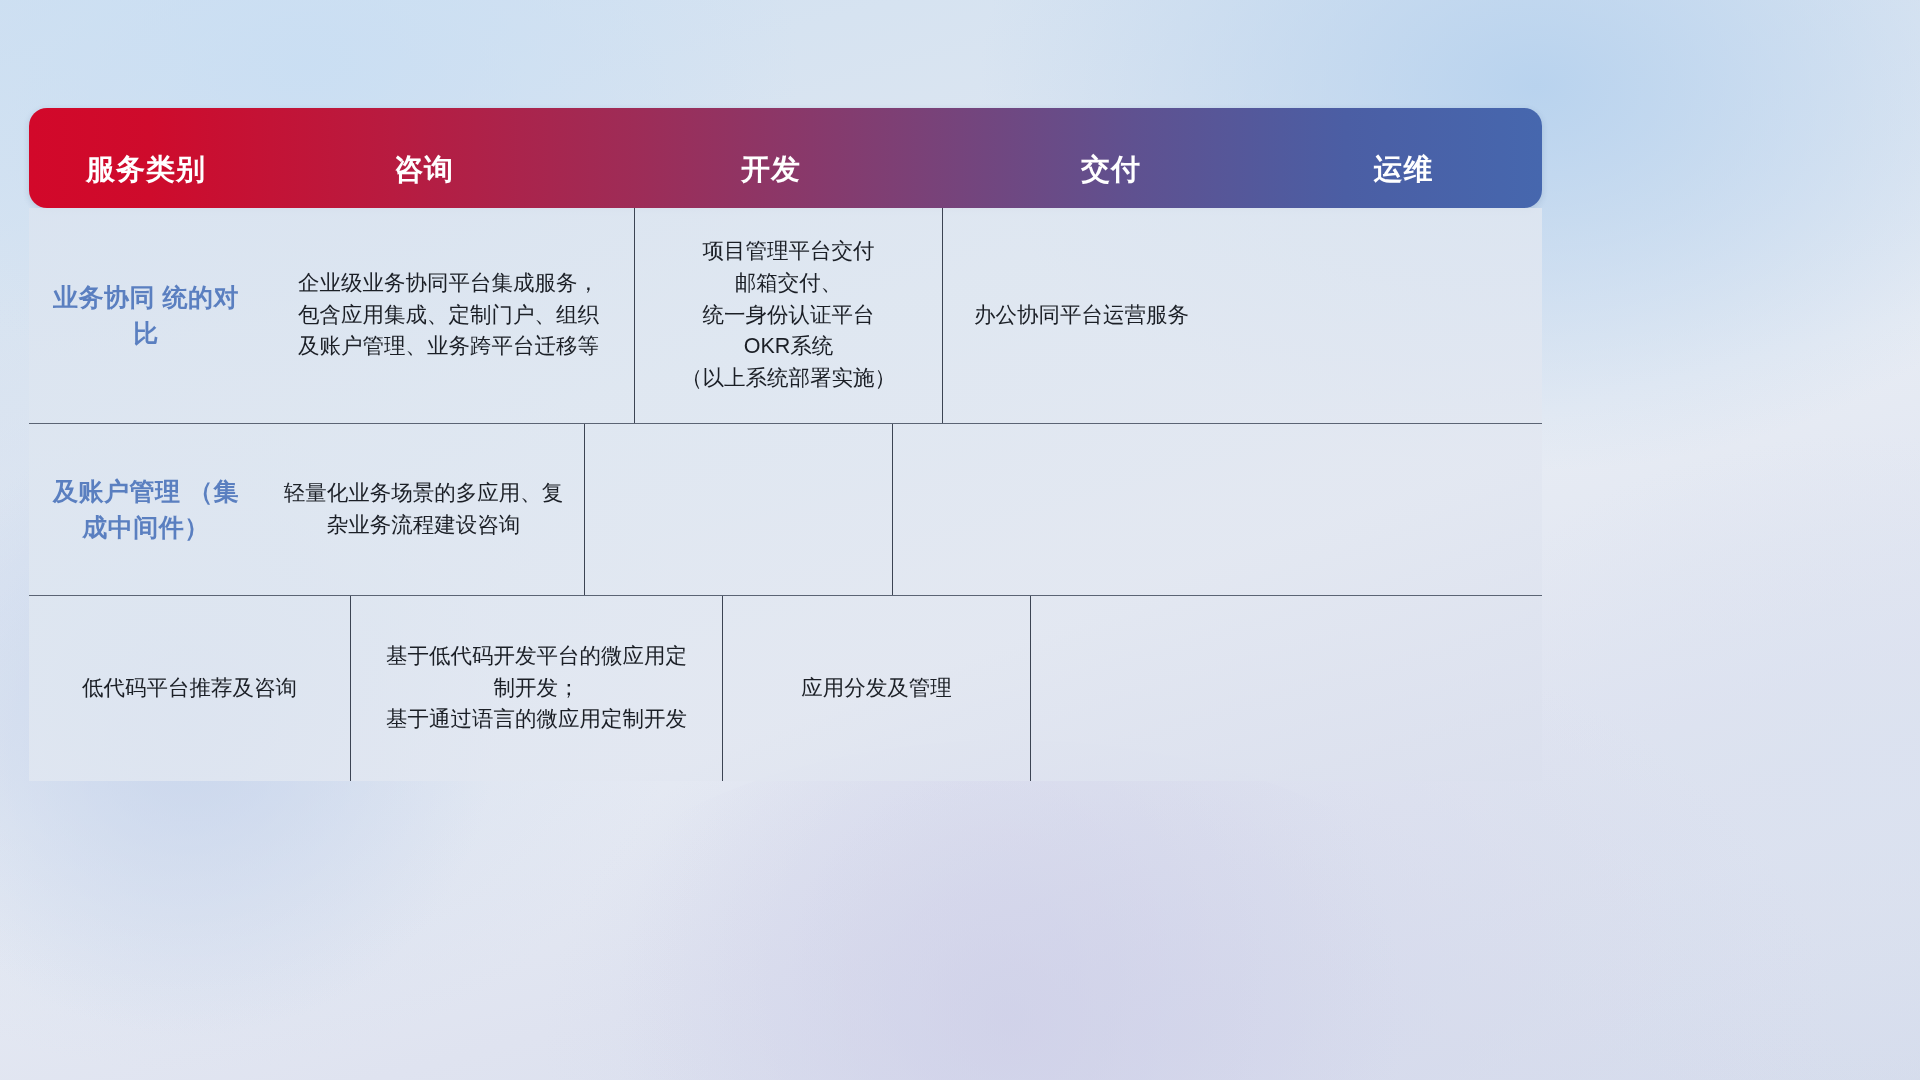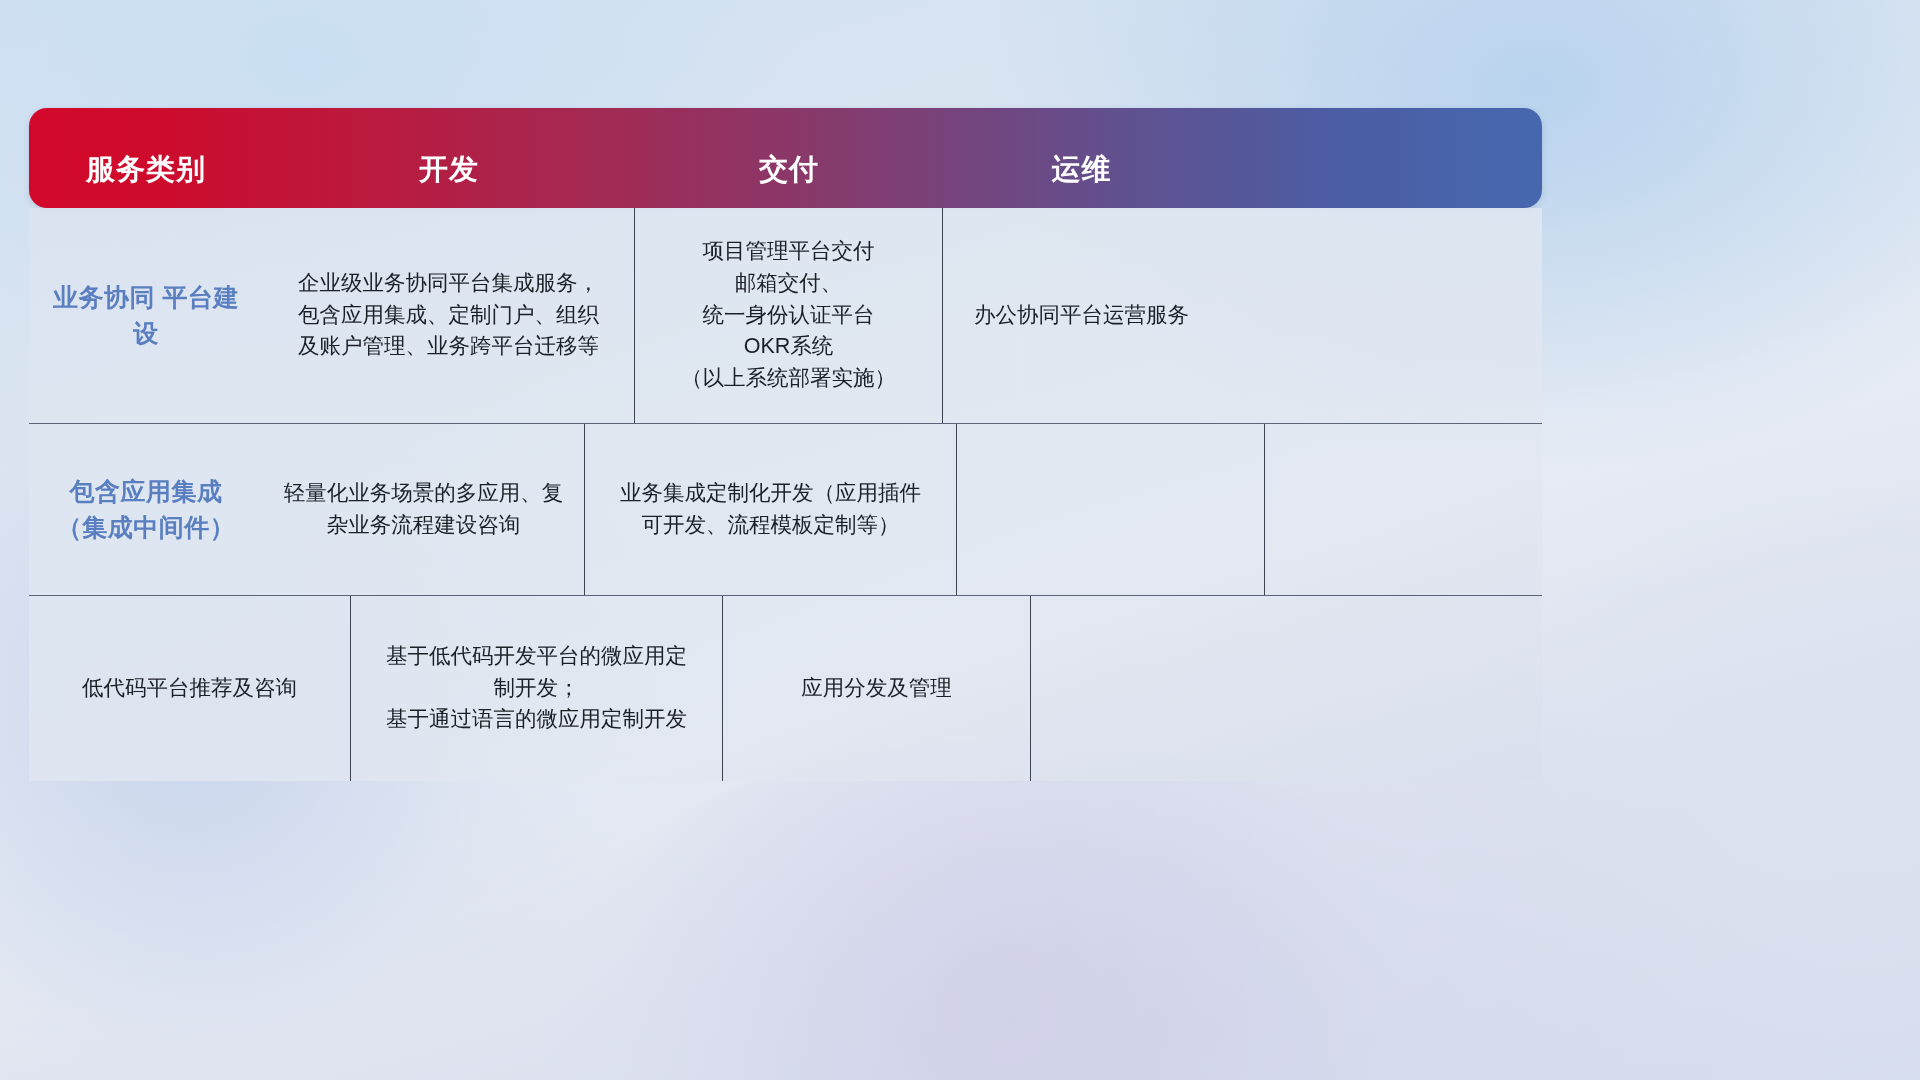"咨询" div.th { html: none -> <div>咨询</div> }
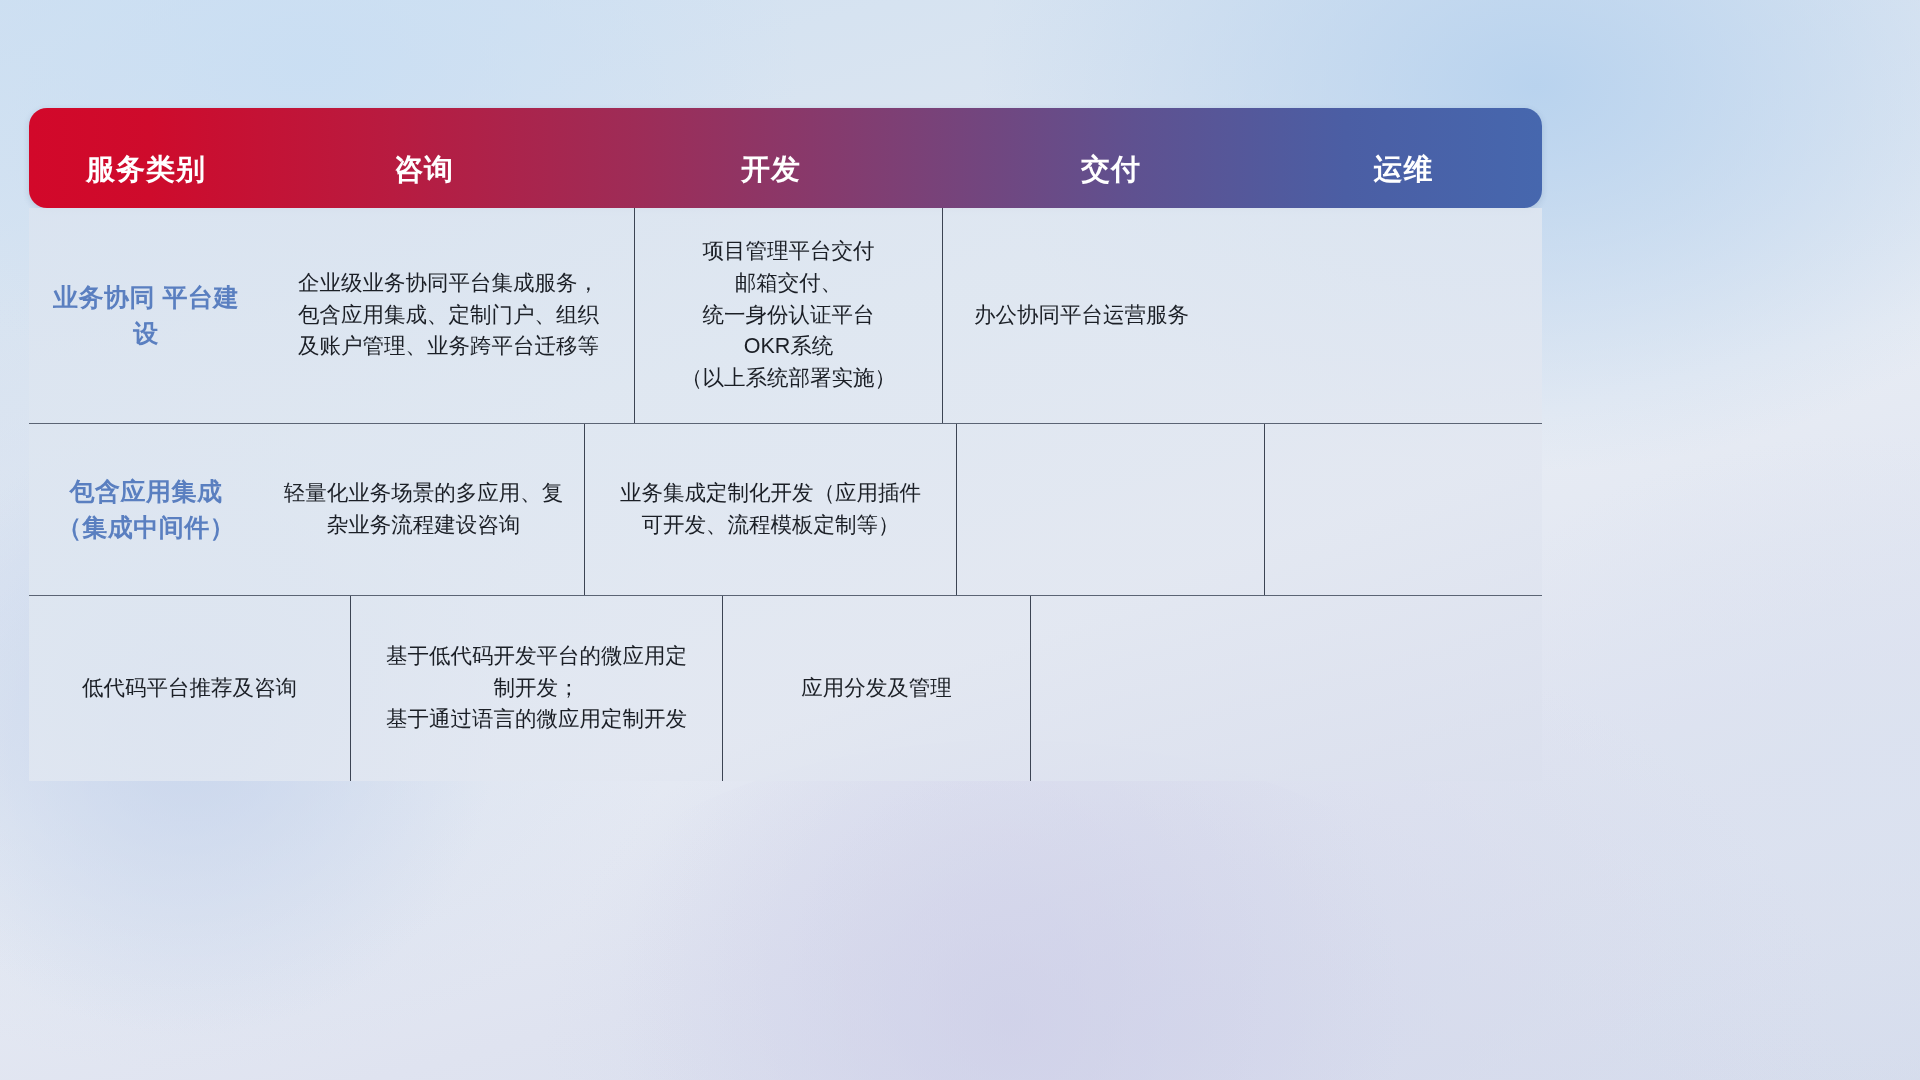"业务协同 平台建设" div.tcell { text: 平台建设 -> 统的对比 }
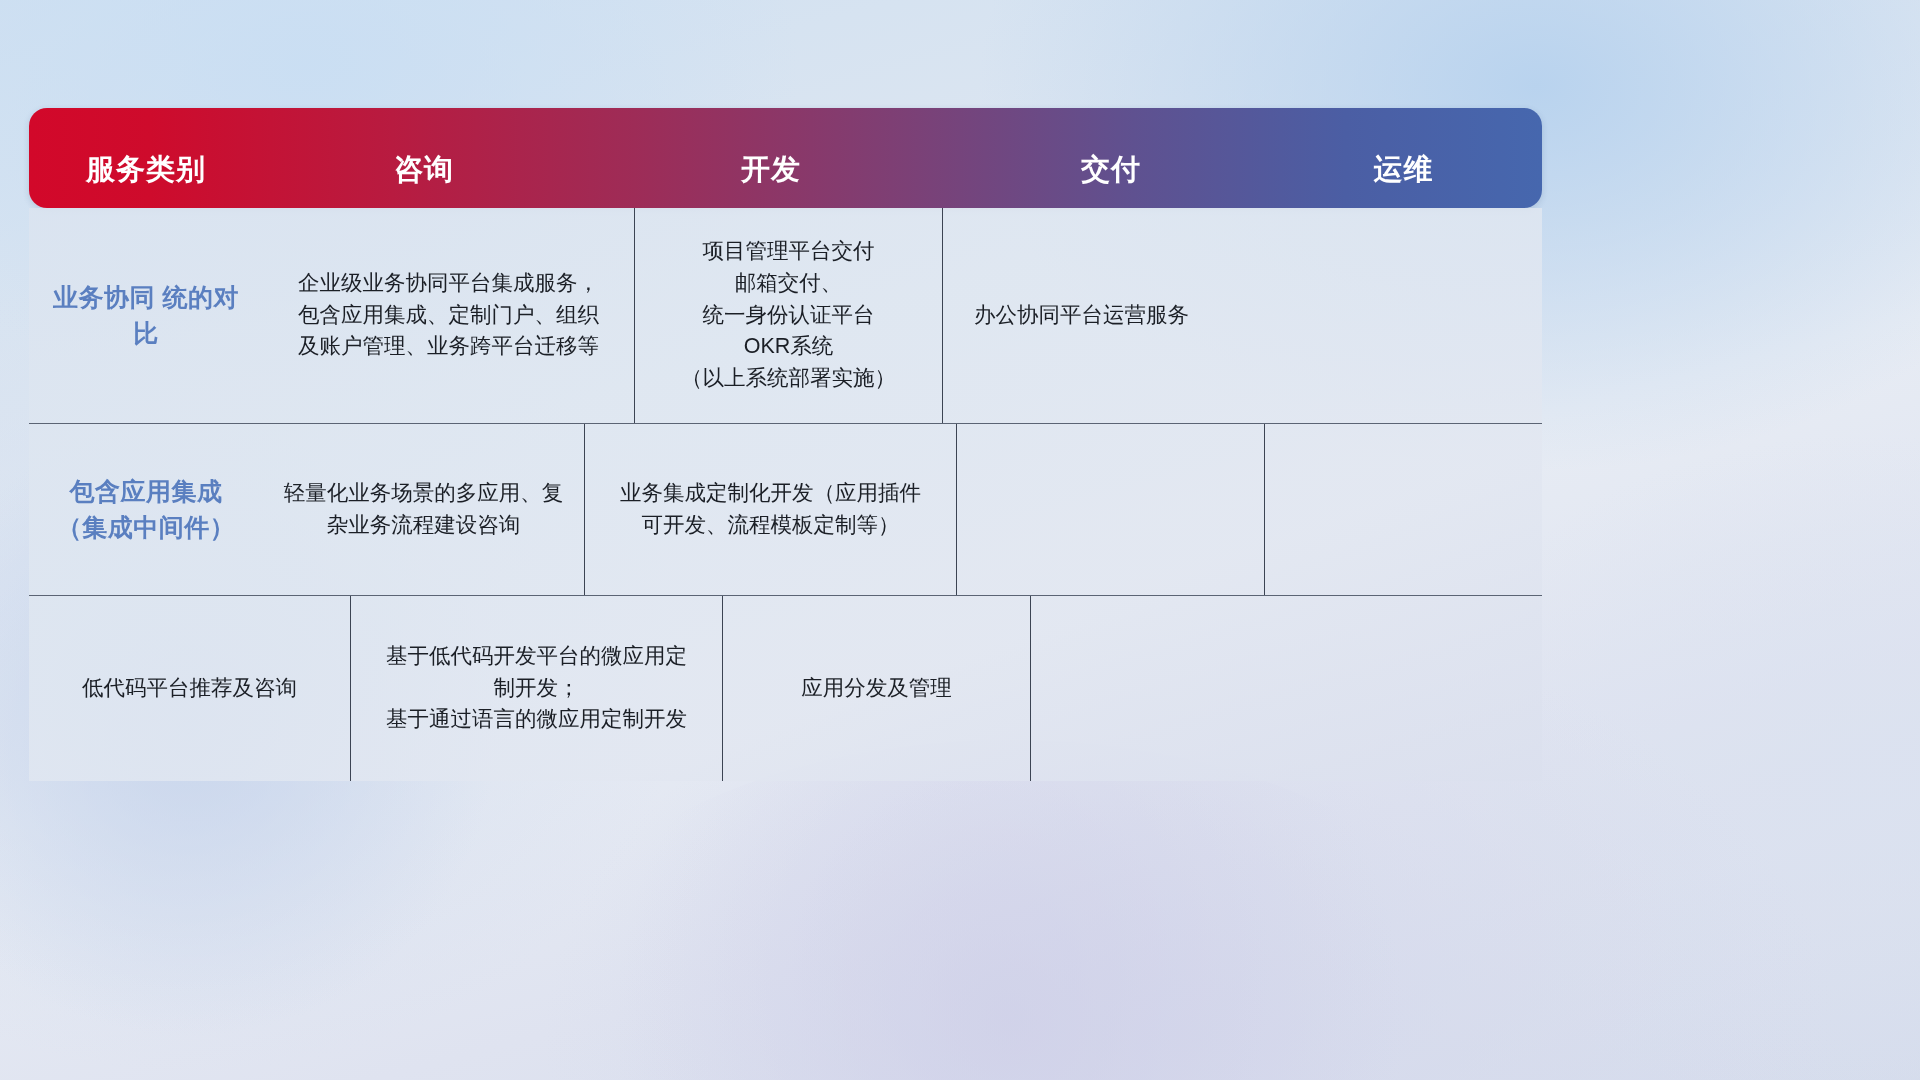"包含应用集成 （集成中间件）" div.tcell { text: 包含应用集成 -> 及账户管理 }
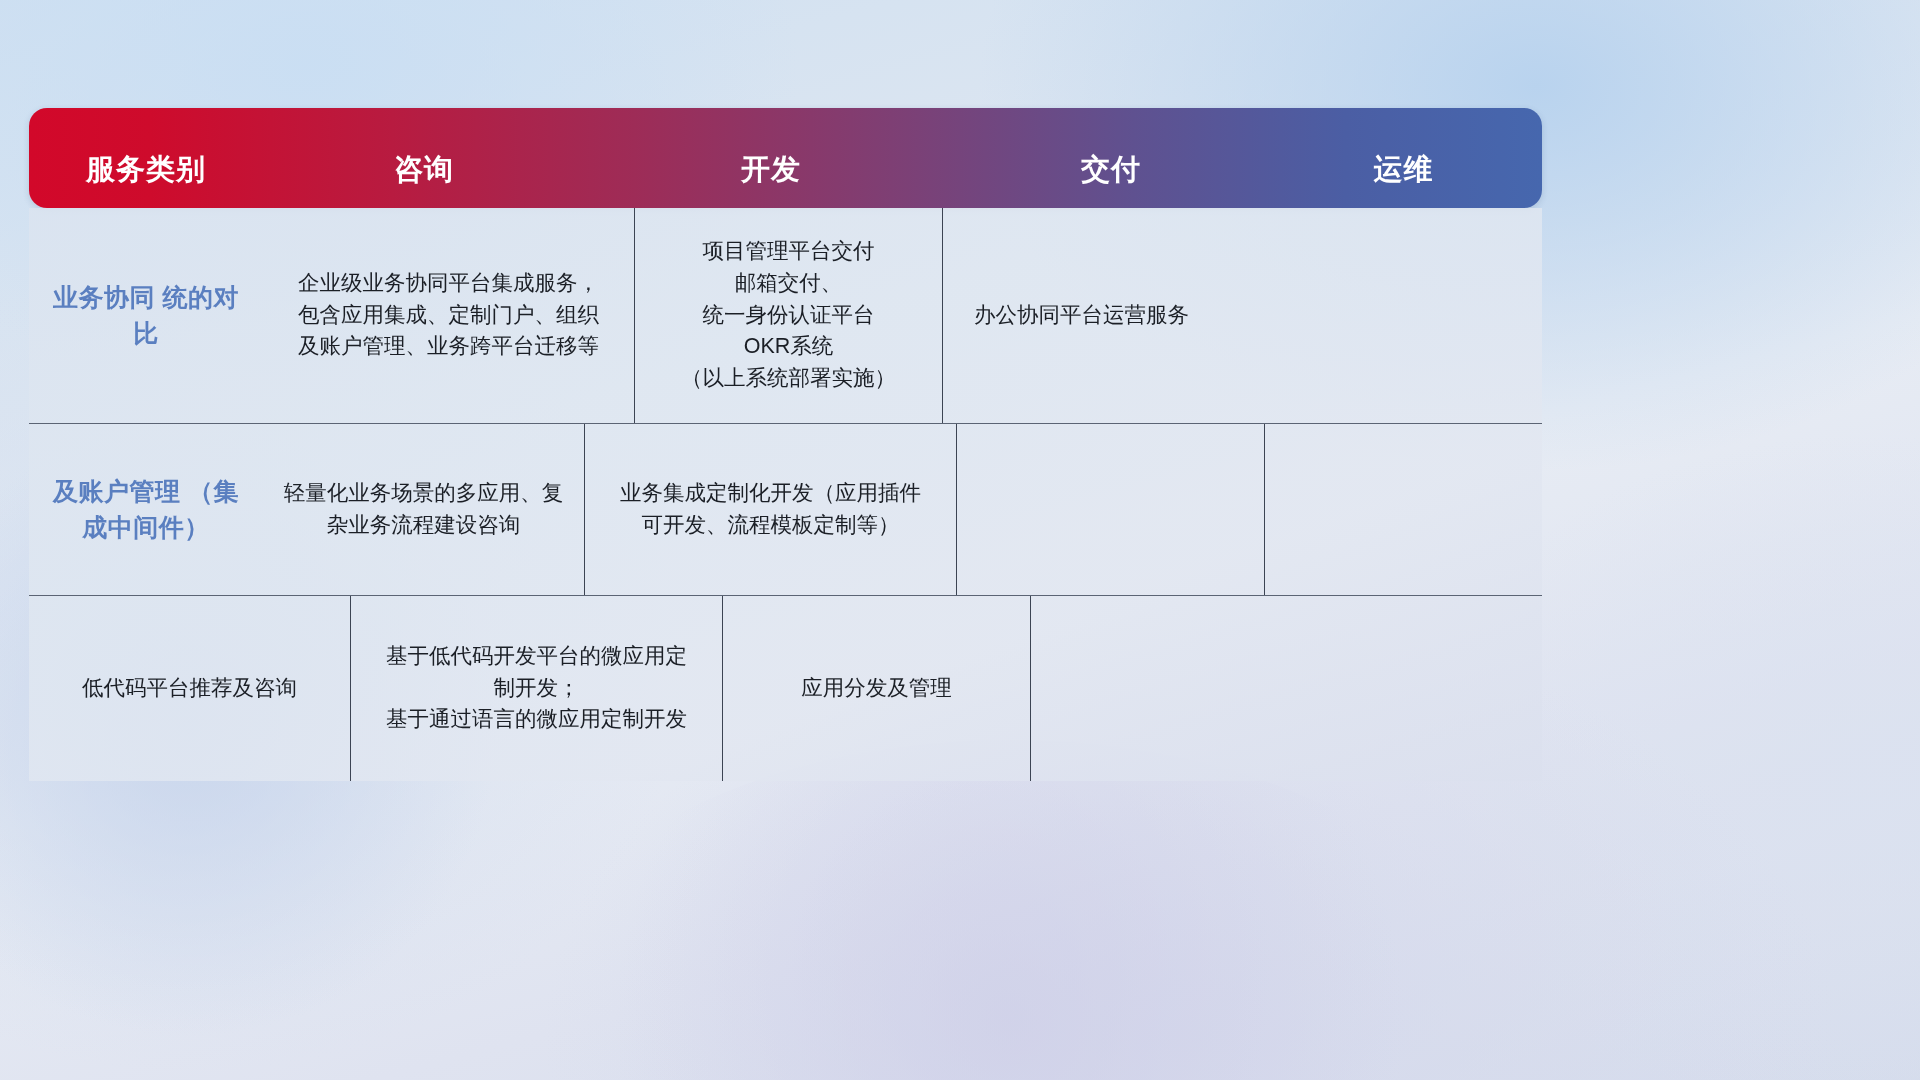"业务集成定制化开发（应用插件" div.tcell { html: <div> <span>业务集成定制化开发（应用插件 可开发、流程模板定制等）</span> </div> -> none }
